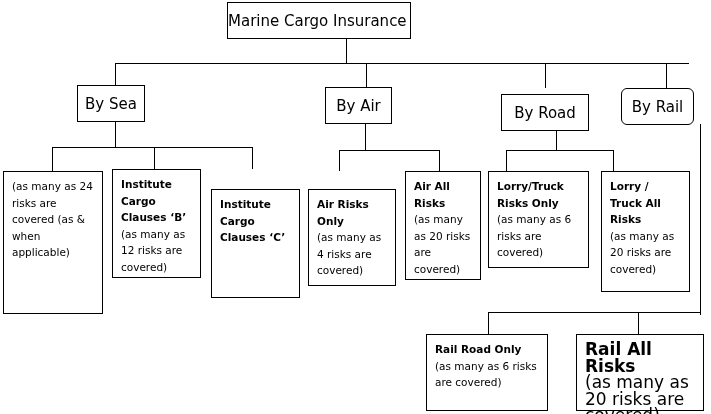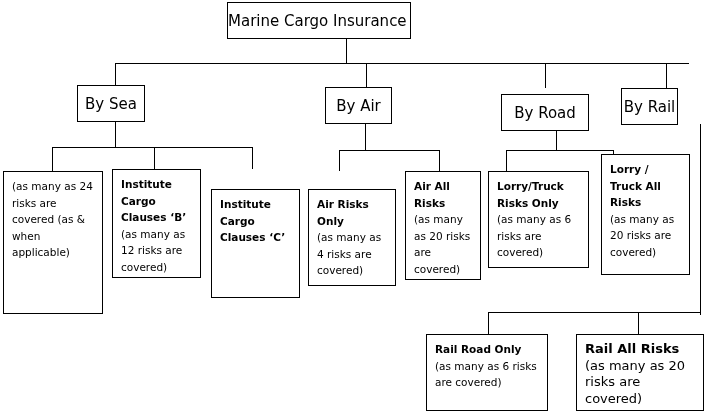"By Rail" div.box { border-radius: none -> 6px; width: 57px -> 73px }
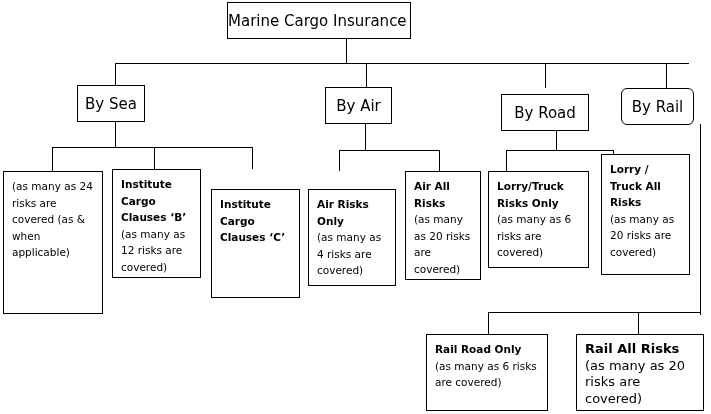"Lorry / Truck All Risks" div.box { top: 154px -> 171px }
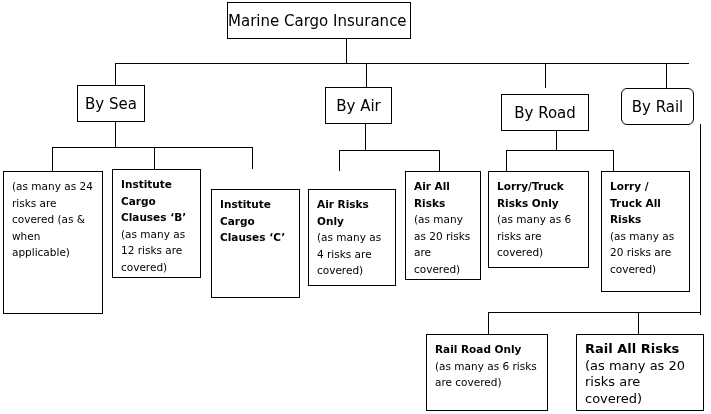"Rail All Risks" div.box { font-size: 13px -> 17px }
